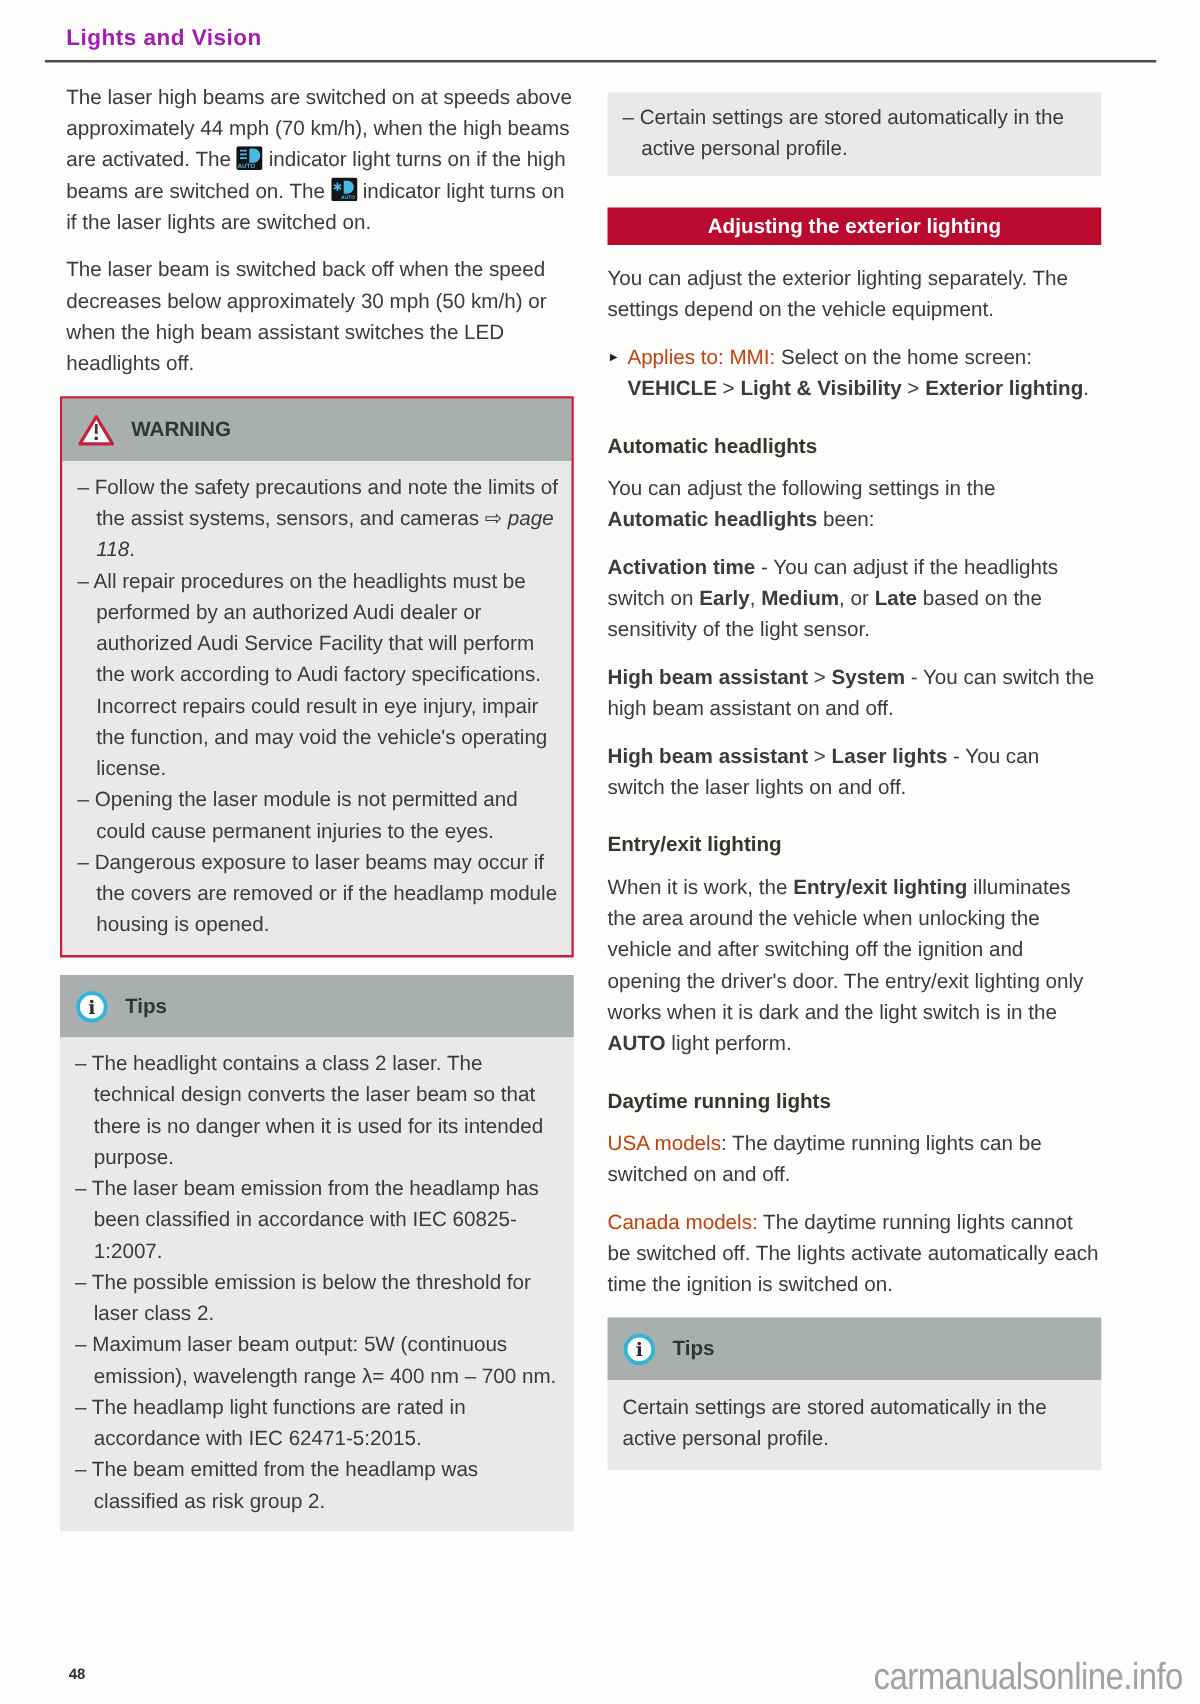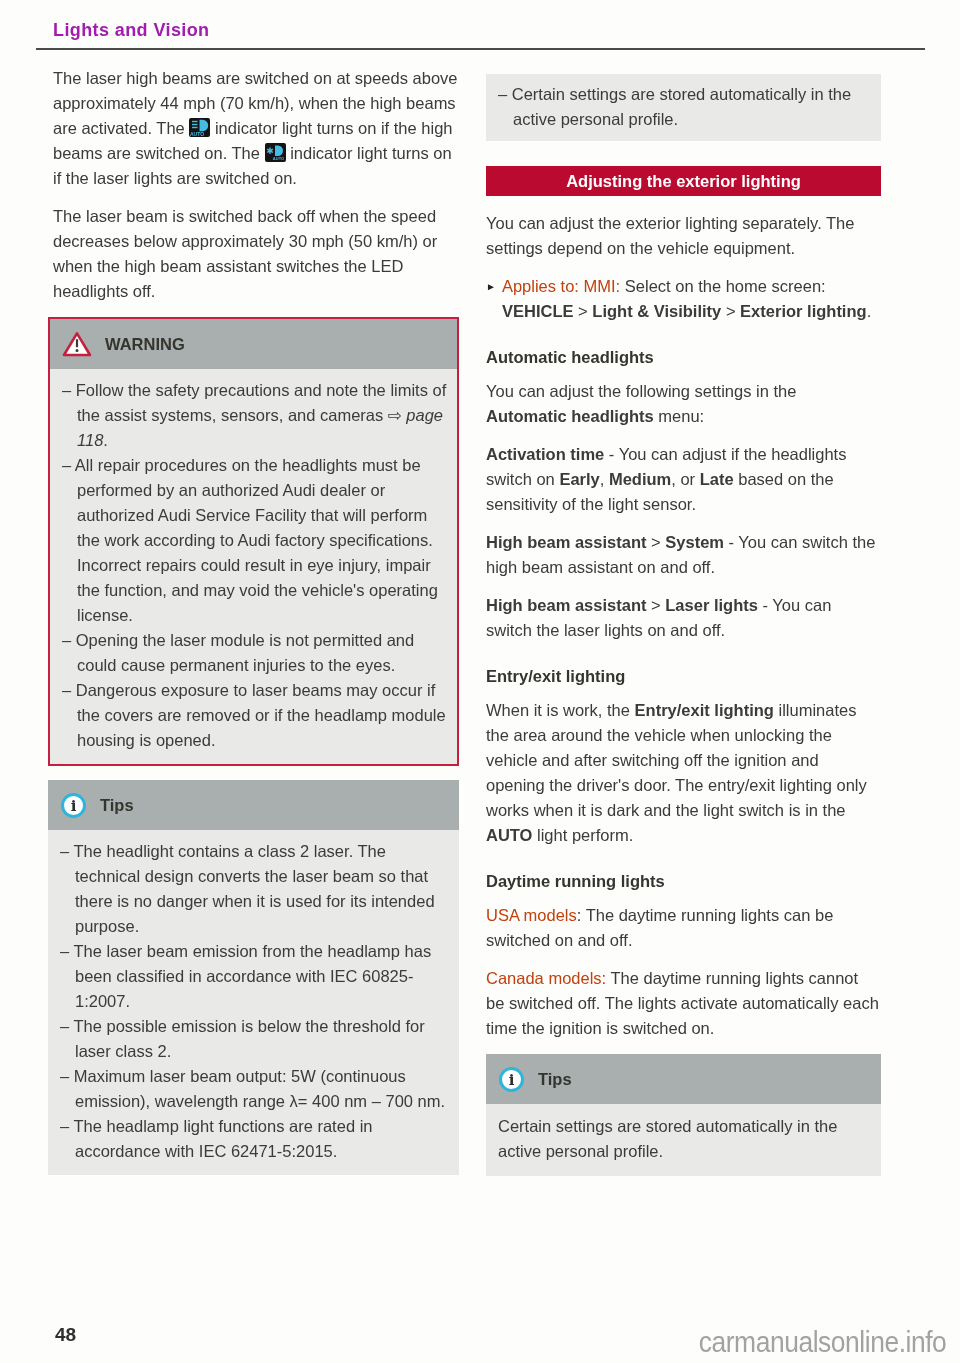"menu:" span { text: menu -> been }
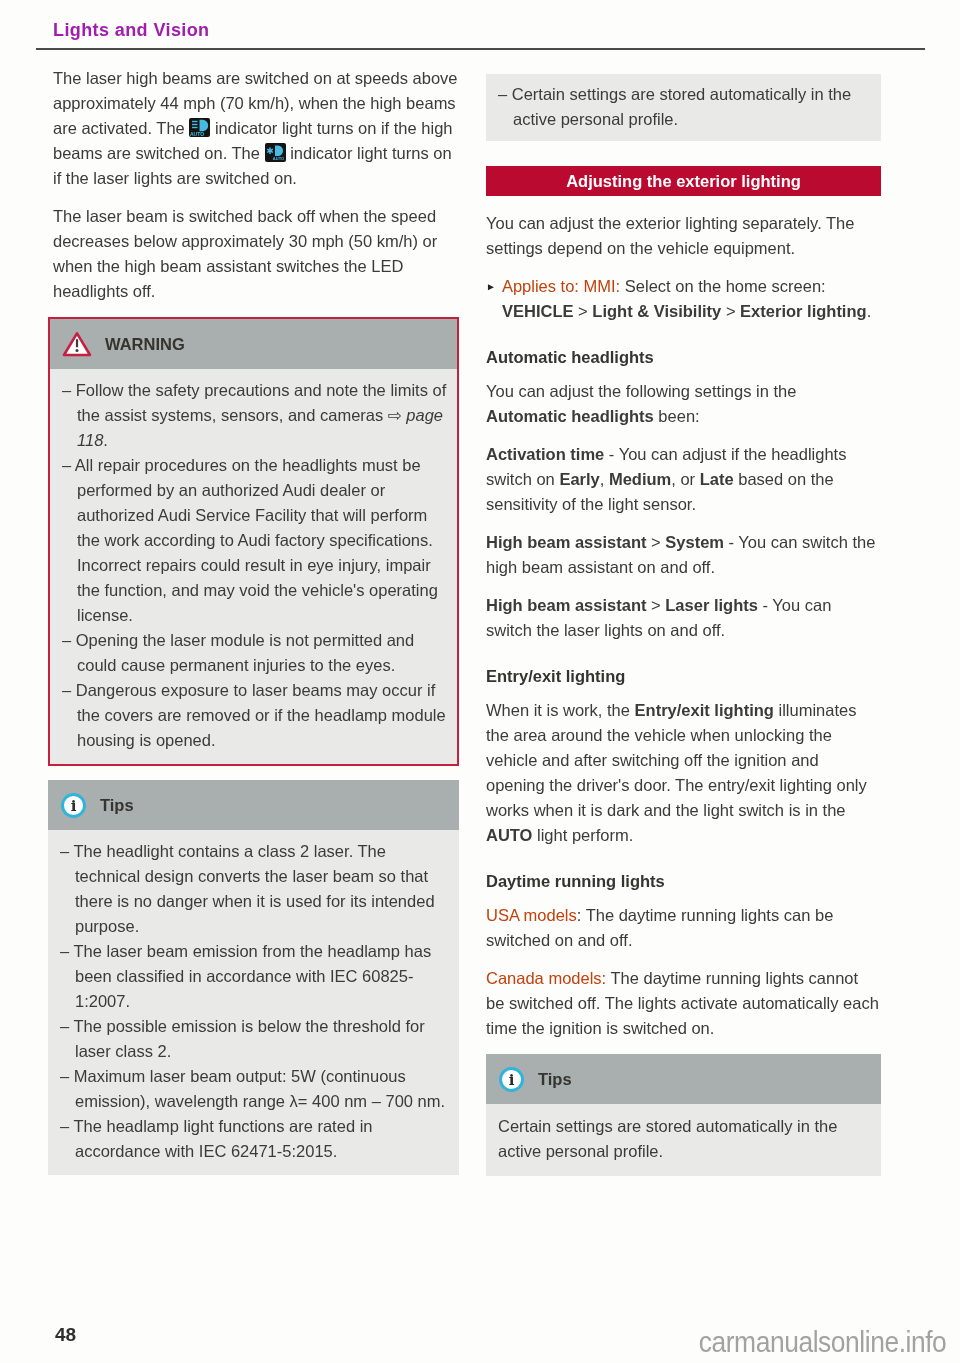"– The beam emitted from" div.dash-item { html: none -> <div><span>– </span>The beam emitted from the headlamp was classified as risk group 2.</div> }
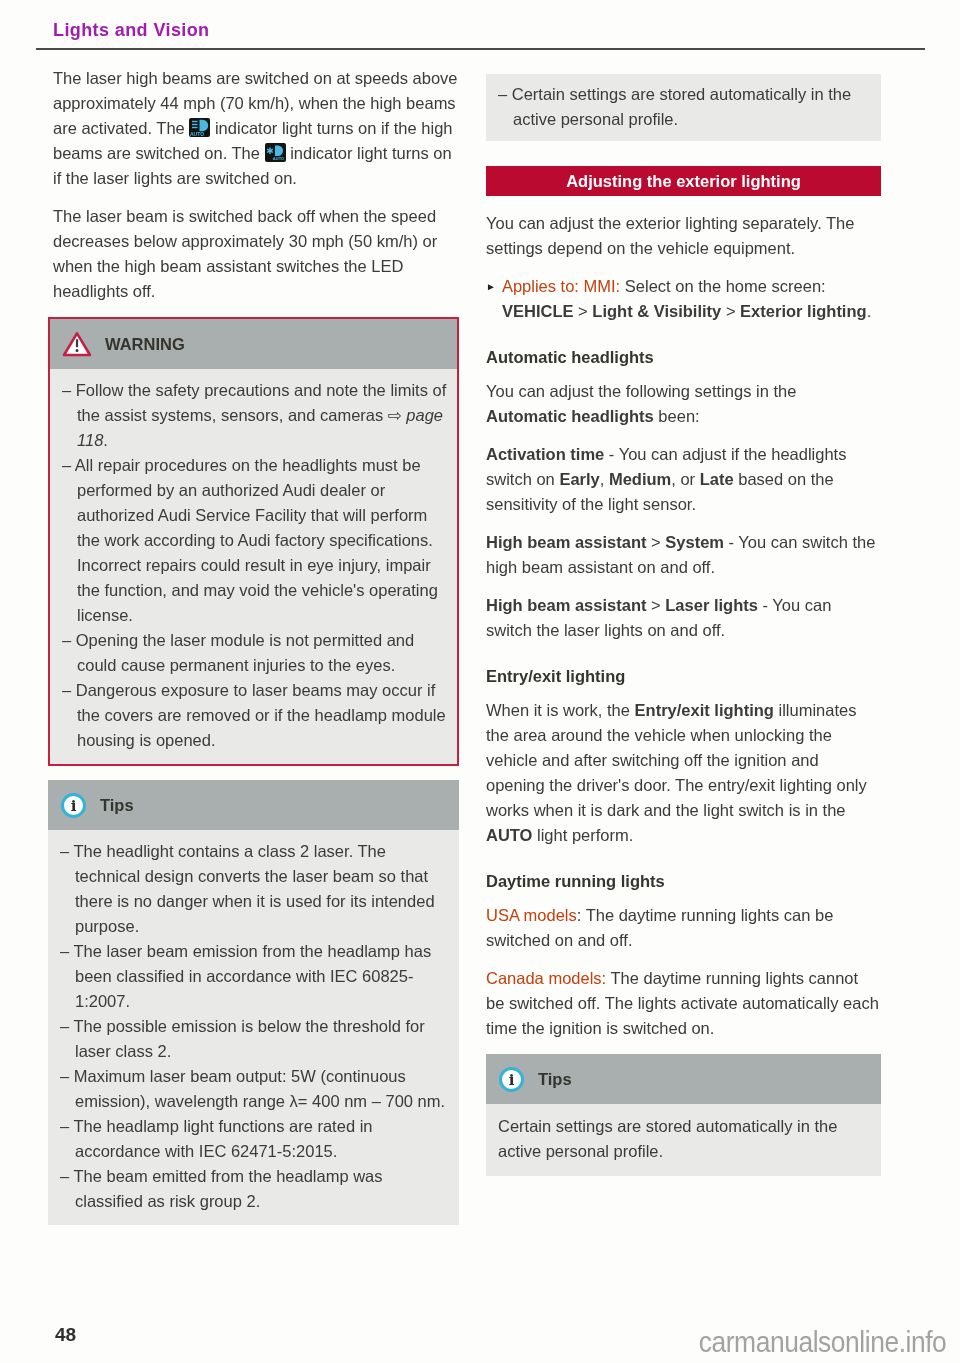"48" .page-number { font-size: 19px -> 12px }
